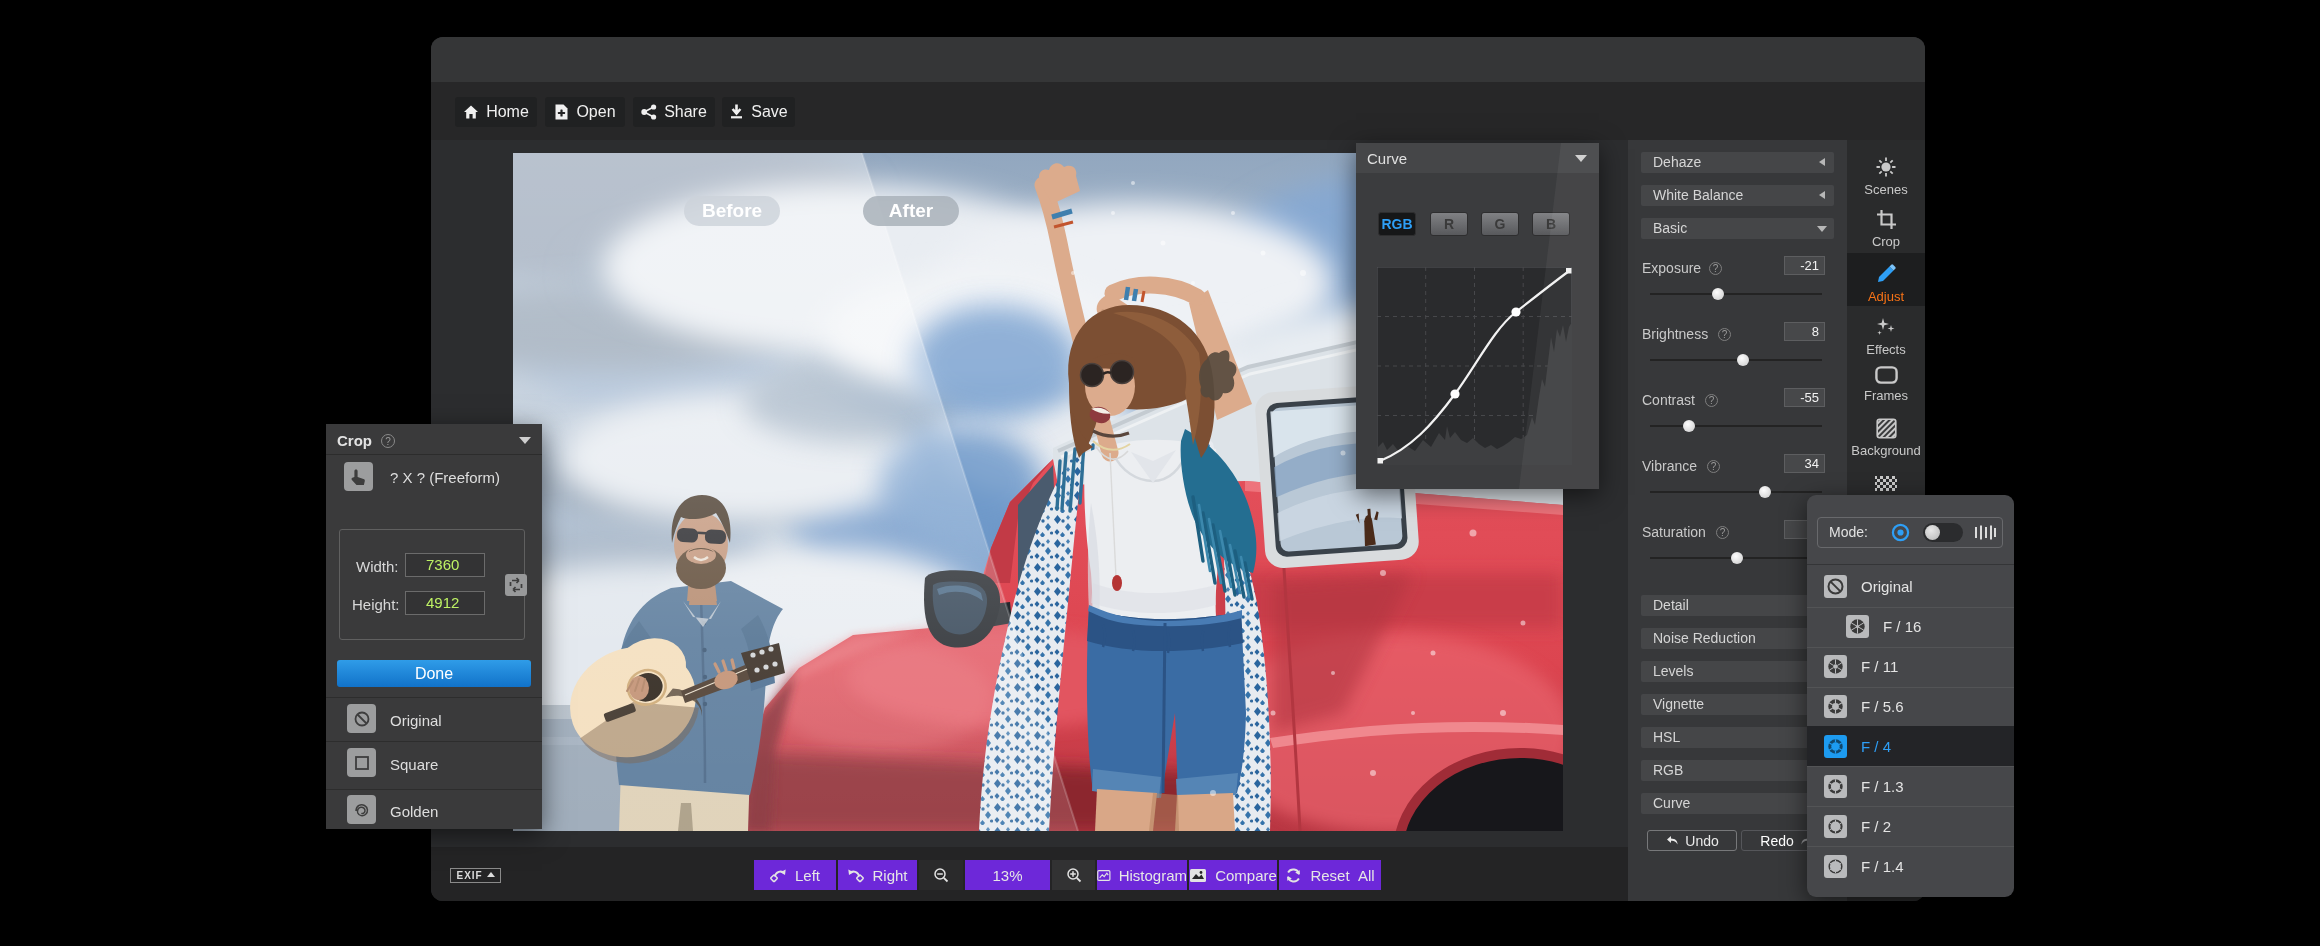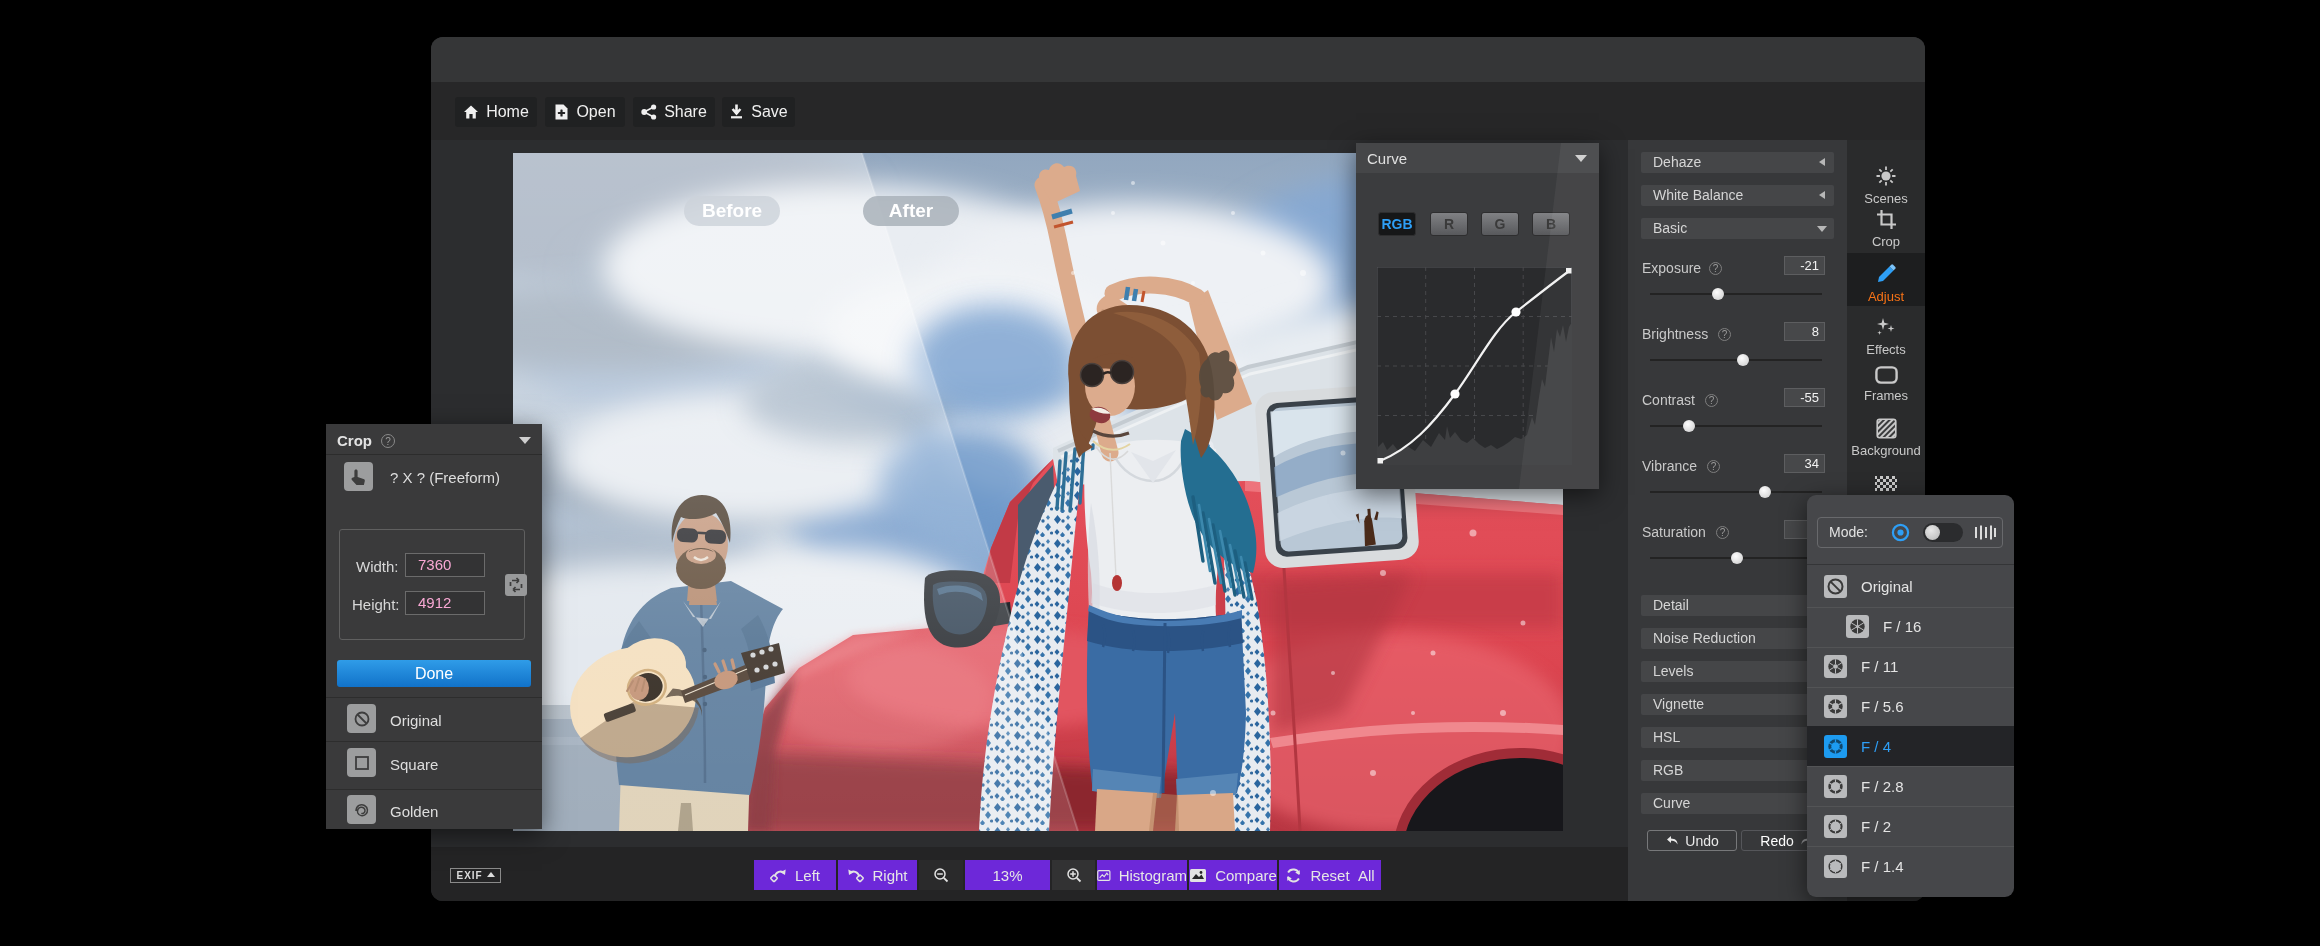"Scenes" div.tool { top: 25px -> 16px }
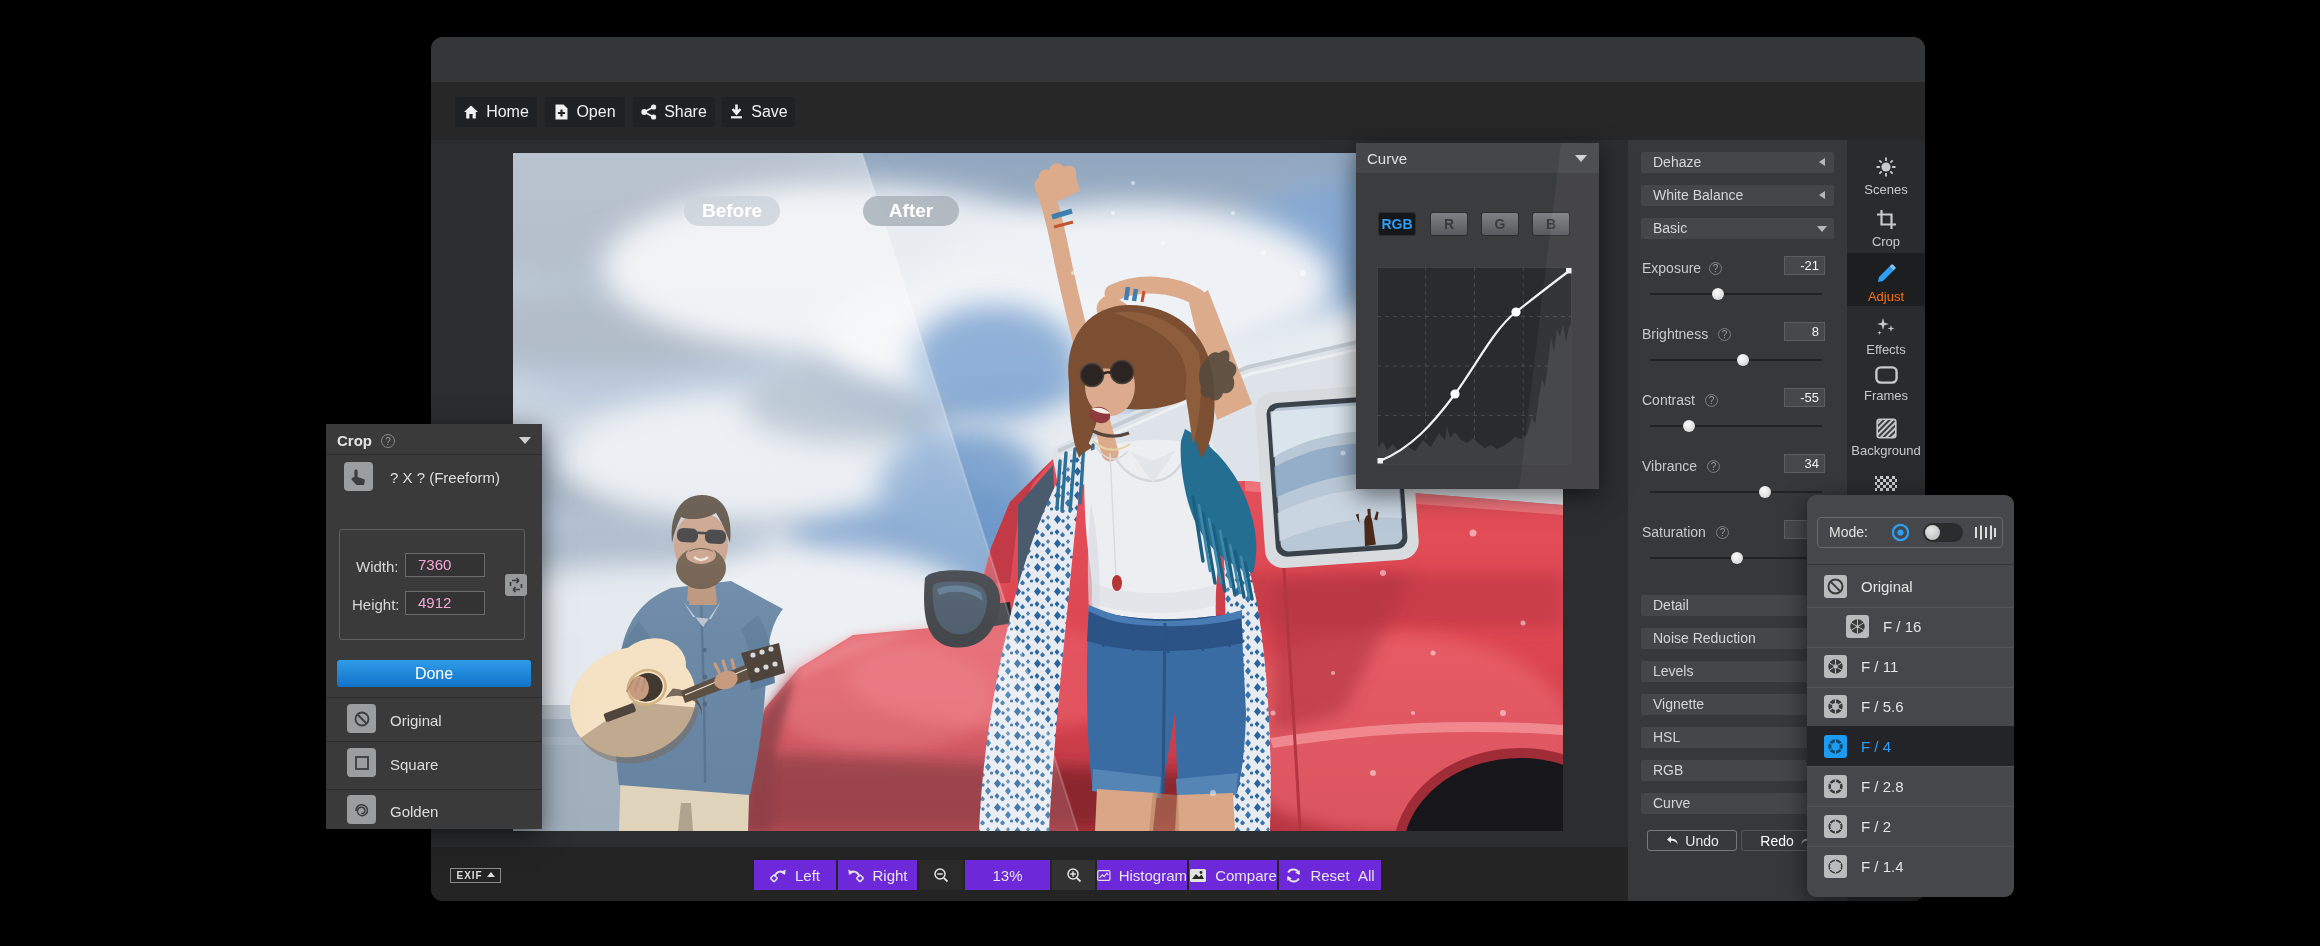"7360" .cinput { color: #f9a8d4 -> #bef264; padding-left: 12px -> 20px }
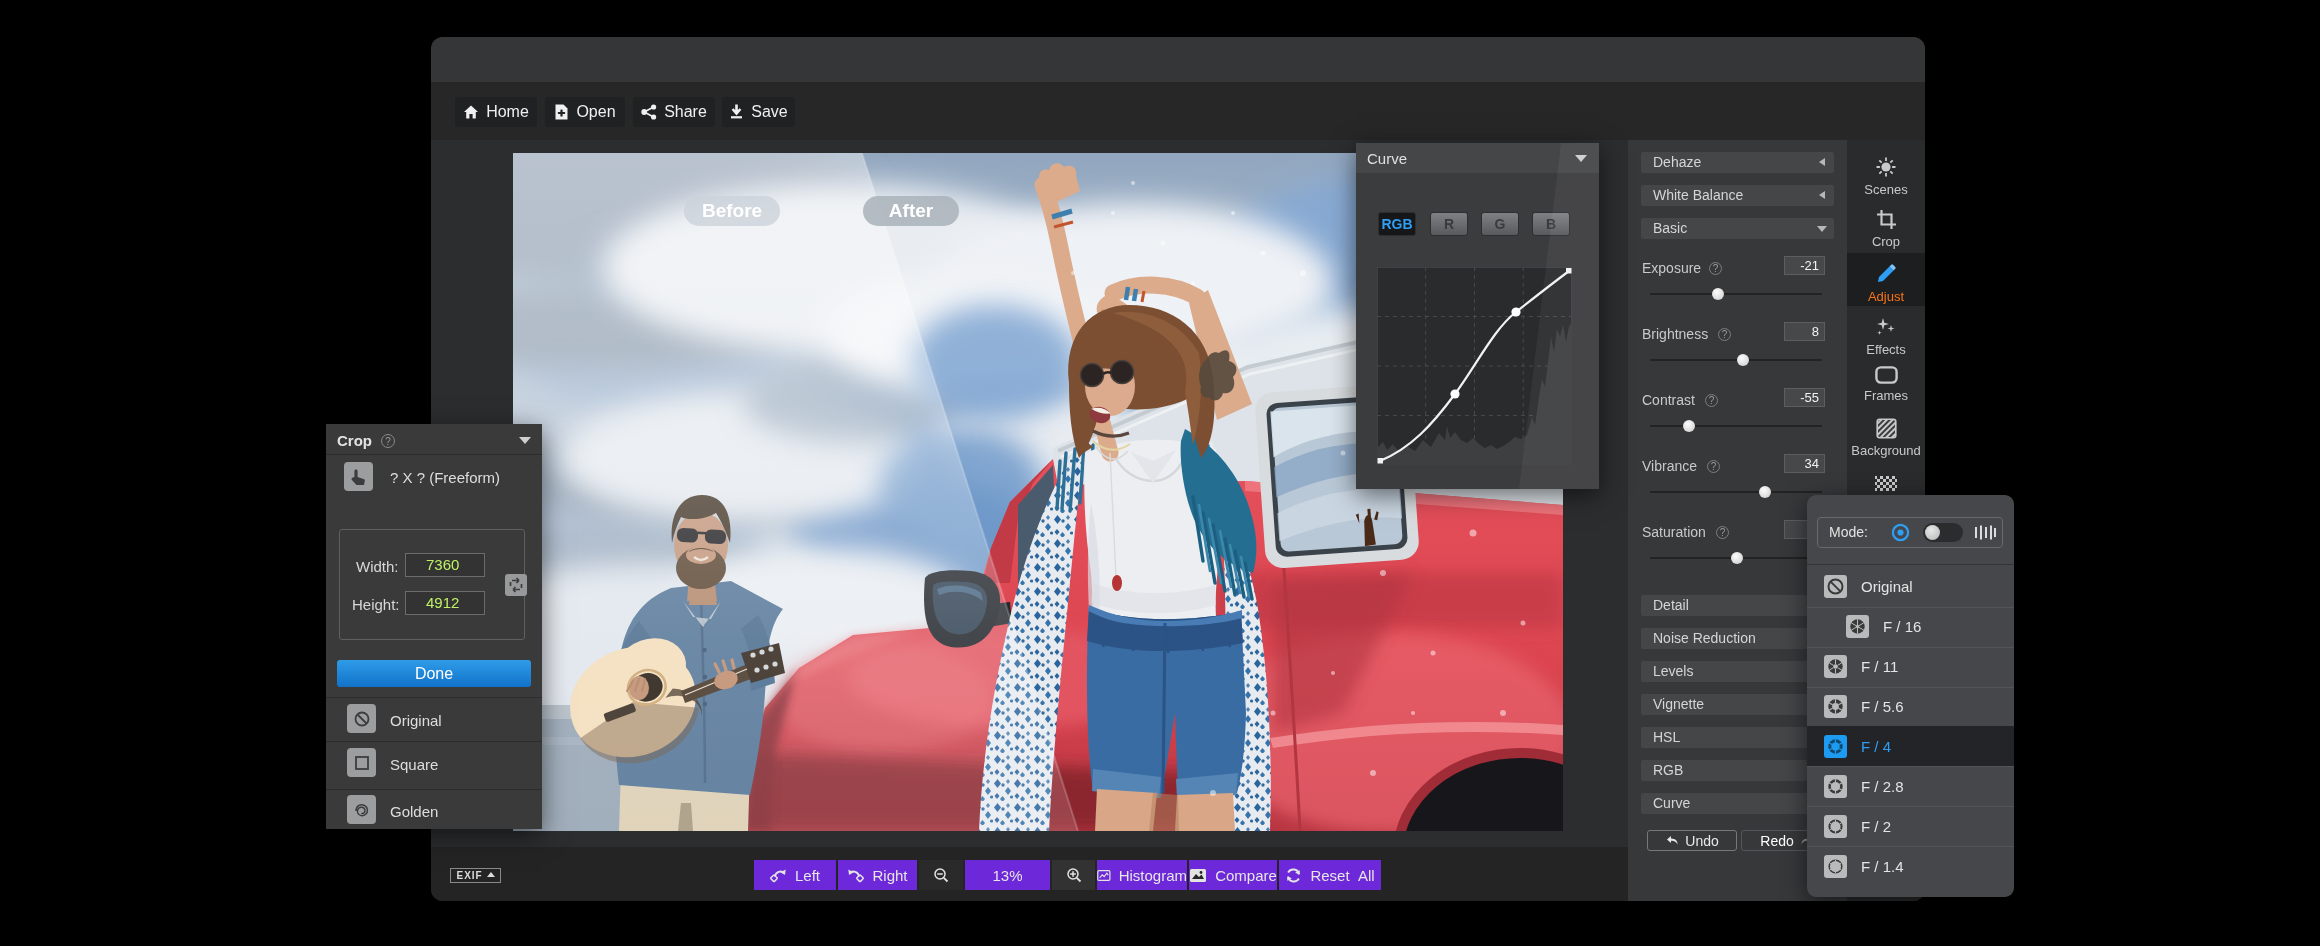"F / 2.8" span.flab { text: 2.8 -> 1.3 }
